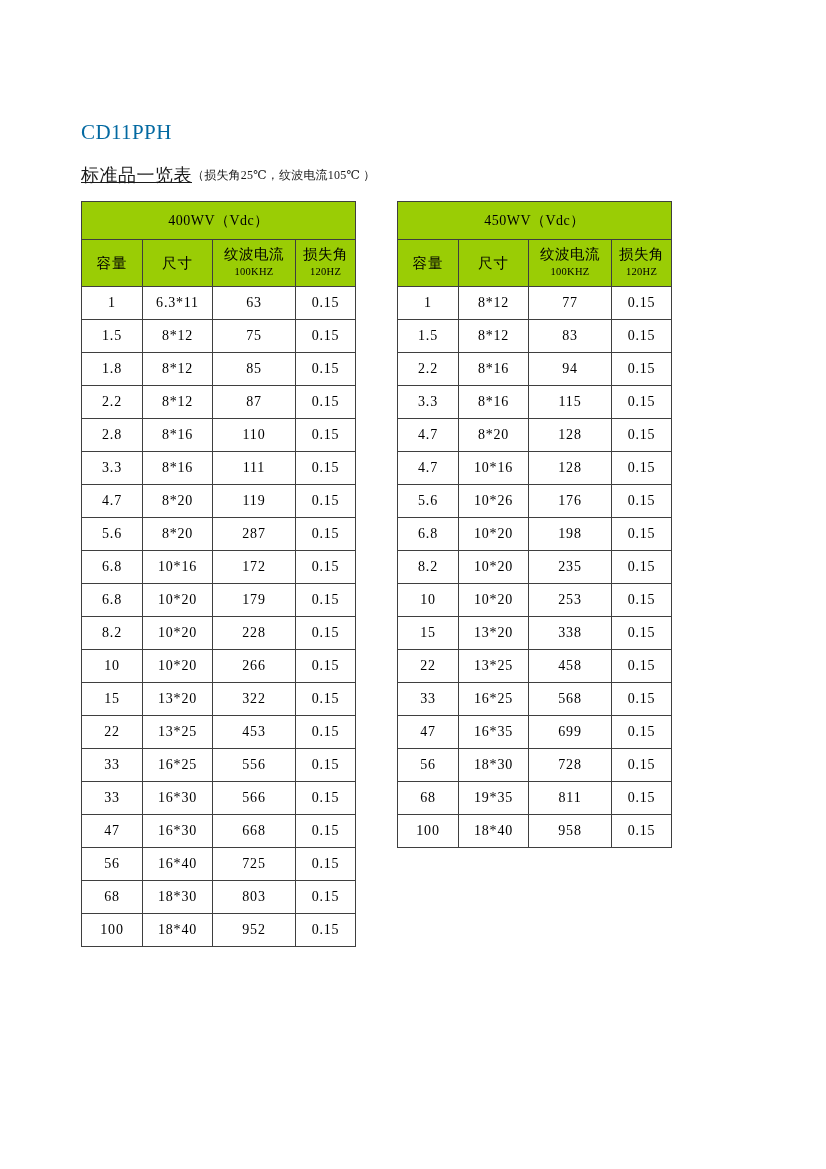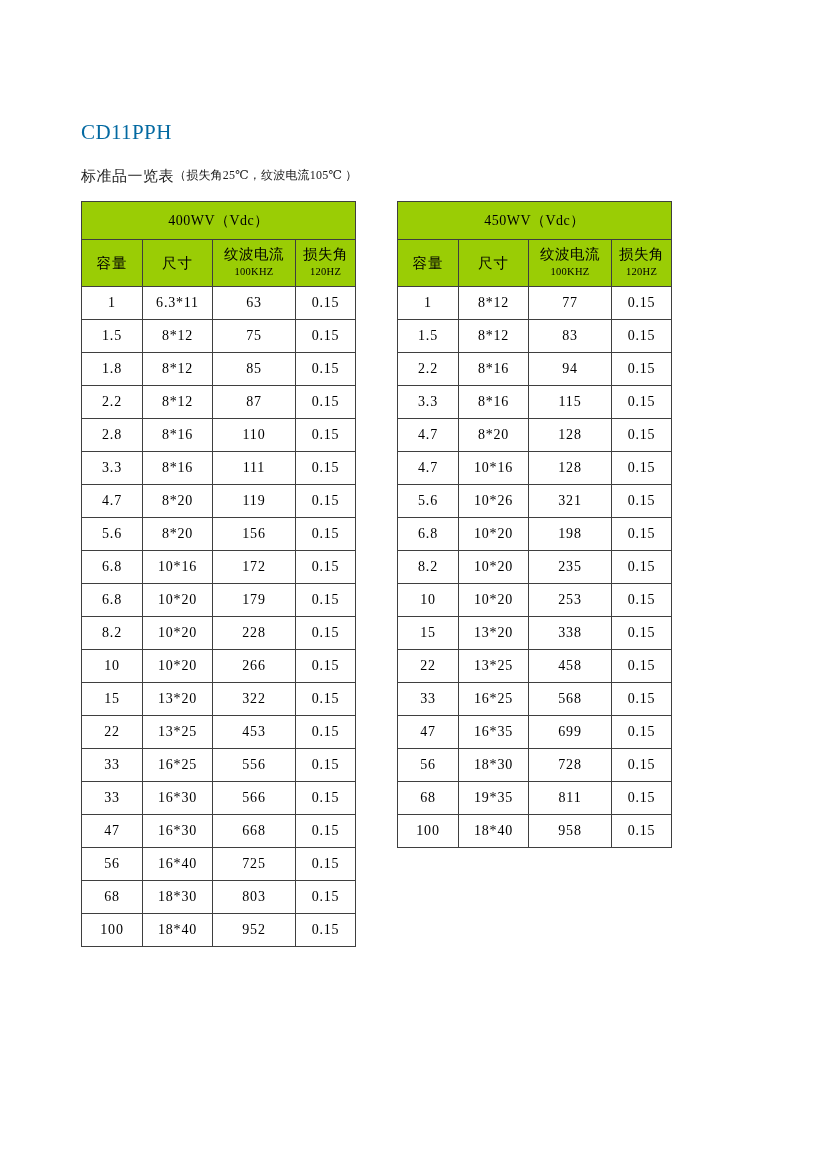"标准品一览表" #doc-subtitle .sub-main { font-size: 15px -> 18px; text-decoration: none -> underline }
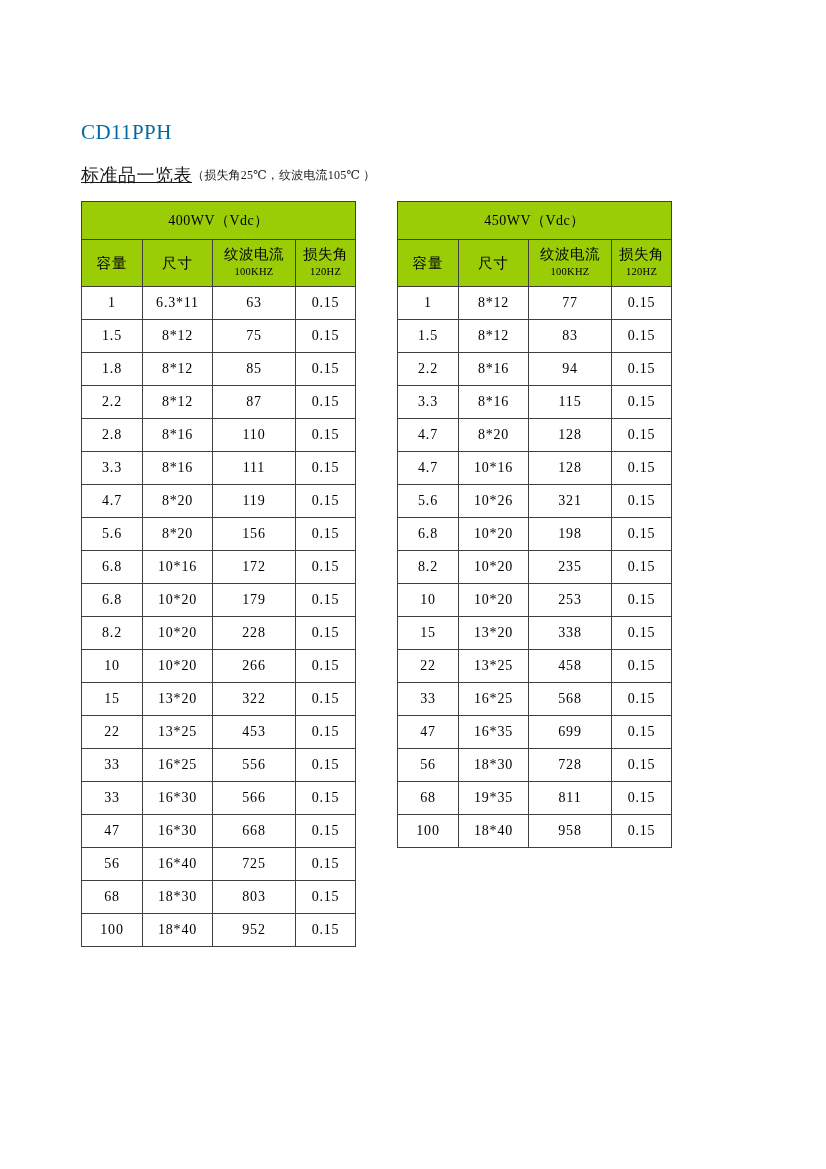"321" td { text: 321 -> 176 }
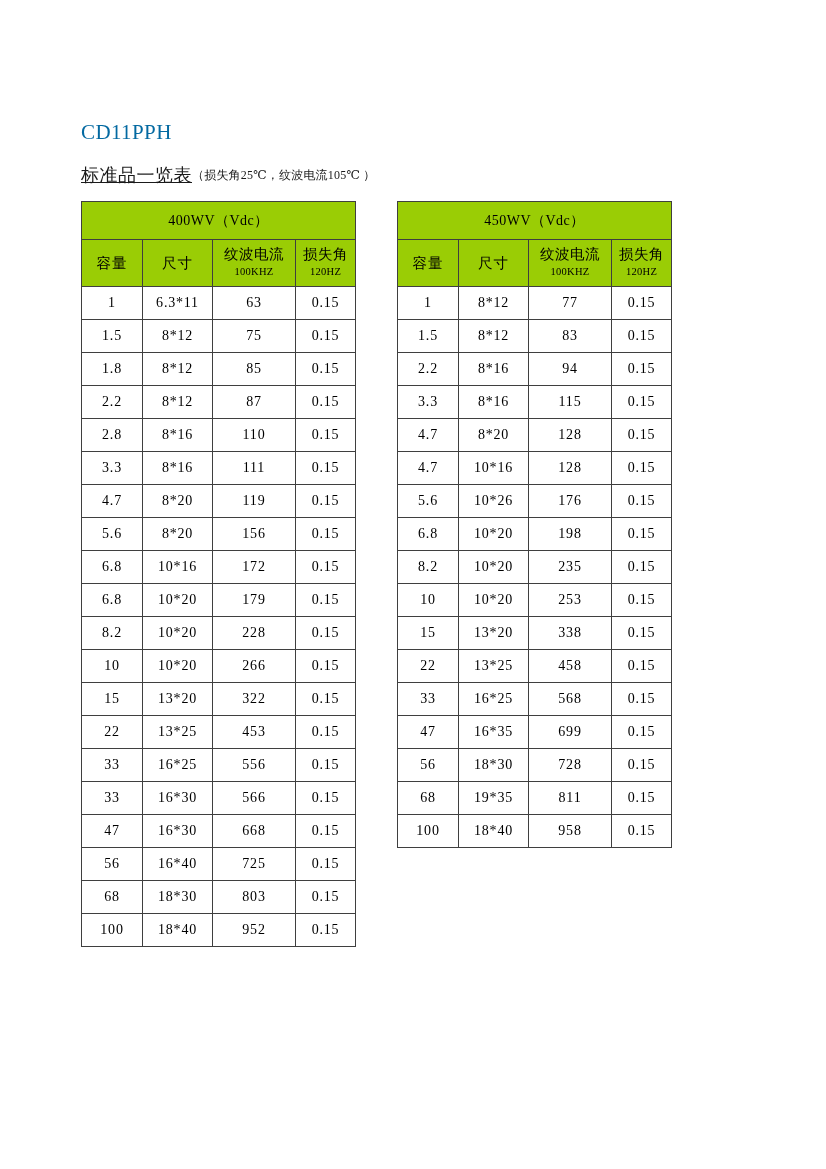"156" td { text: 156 -> 287 }
